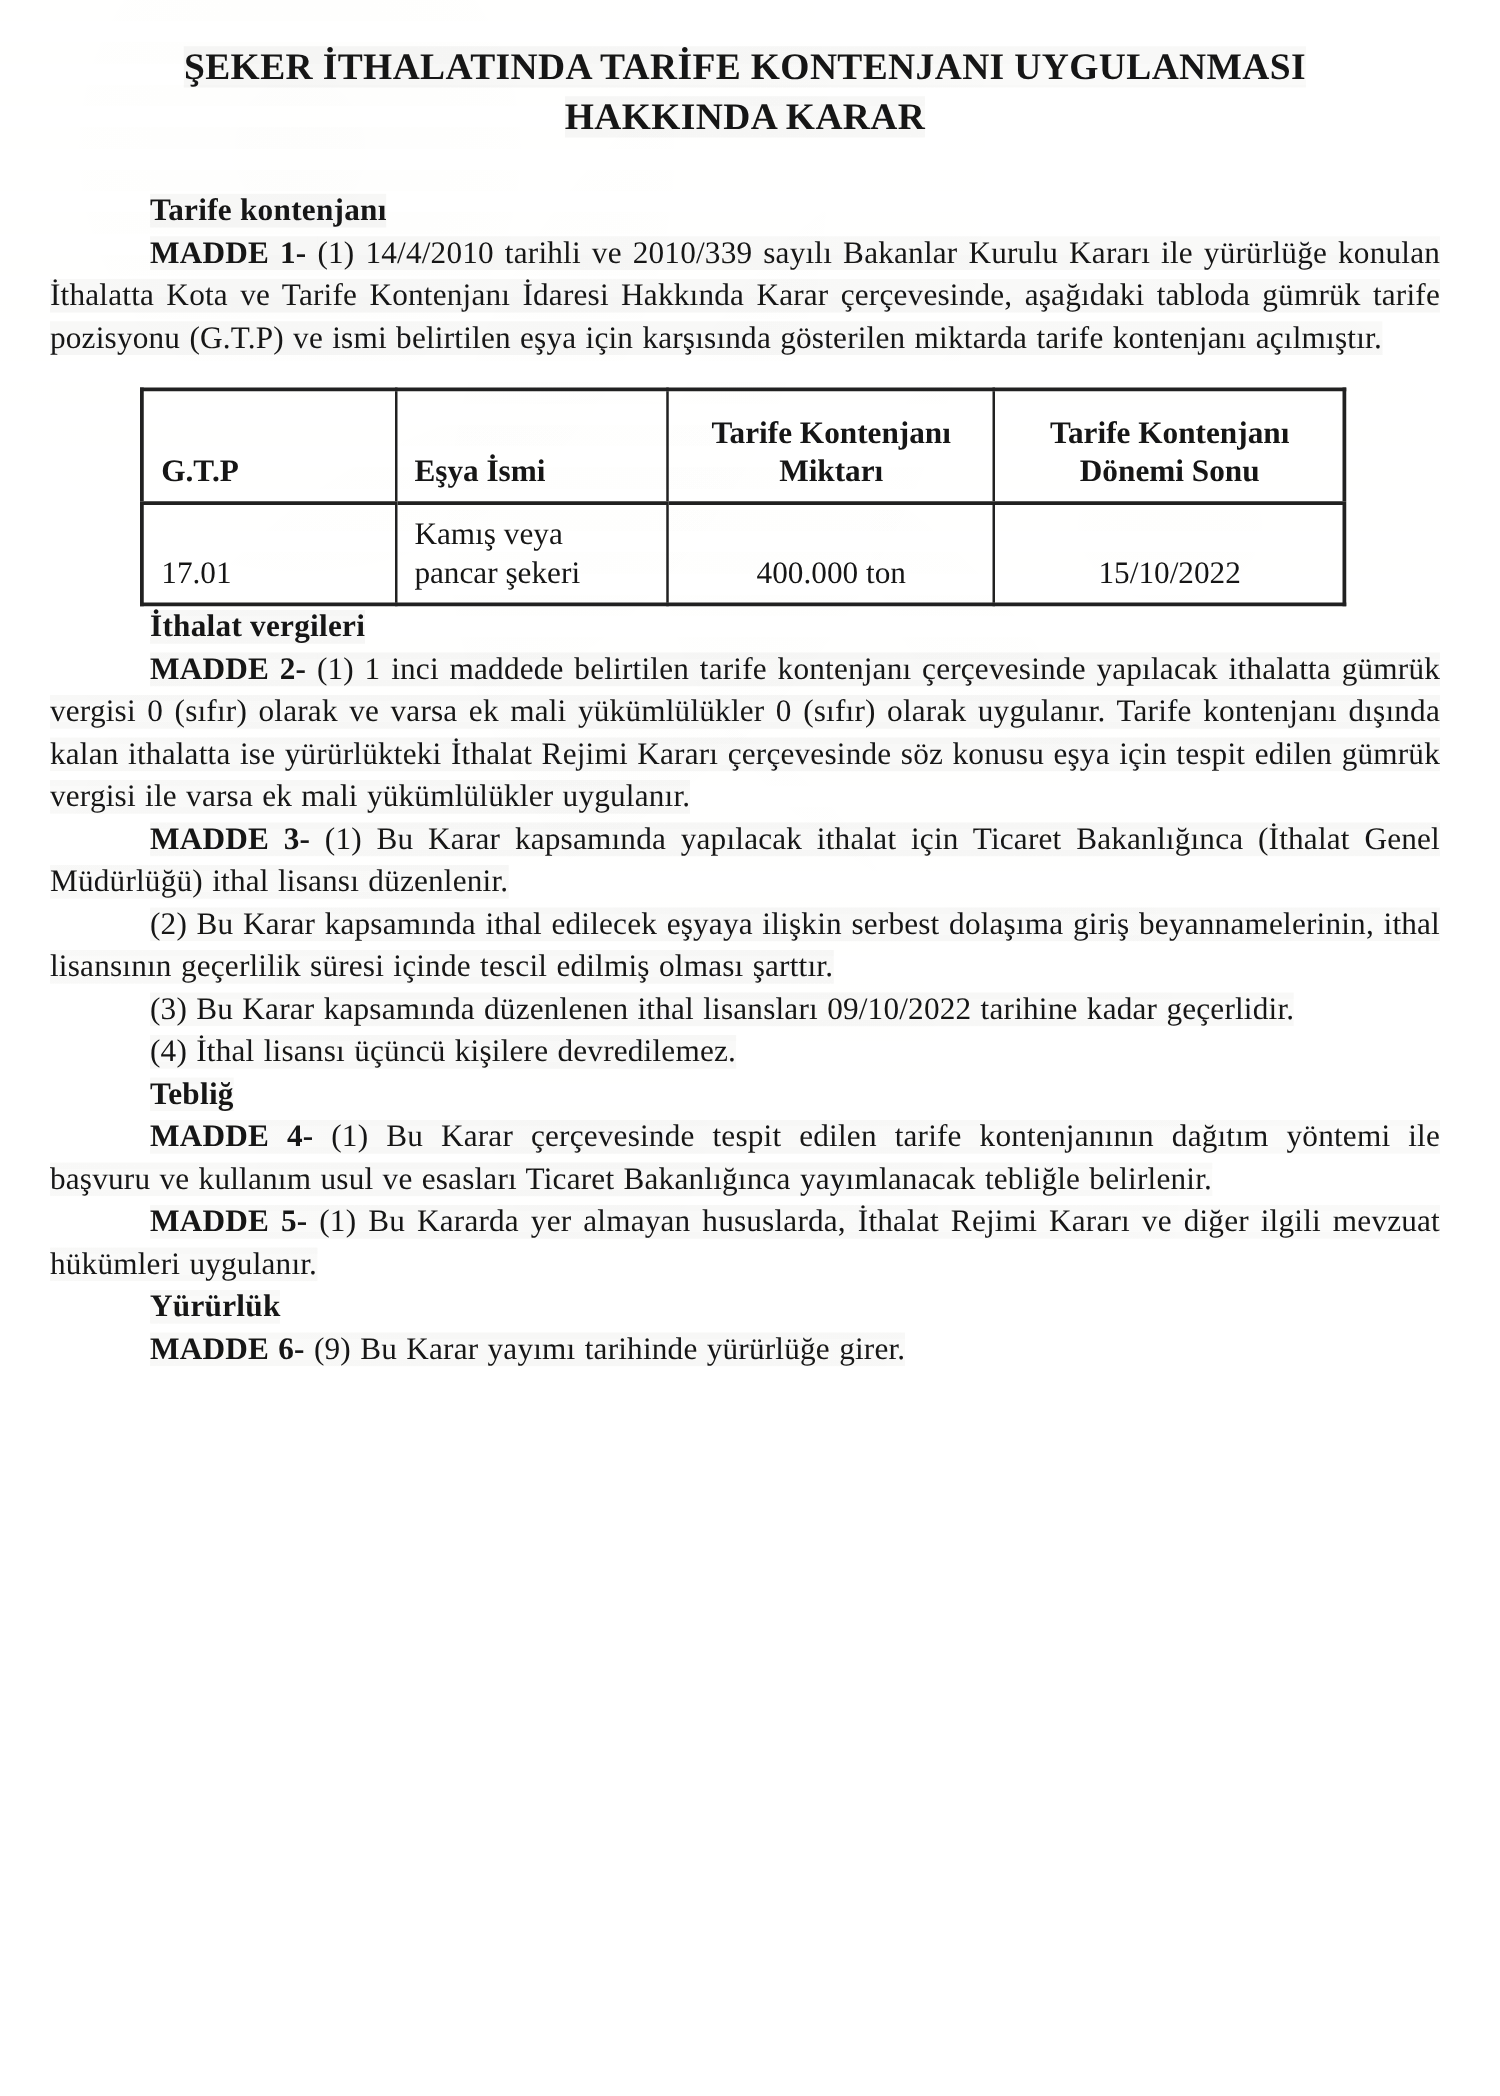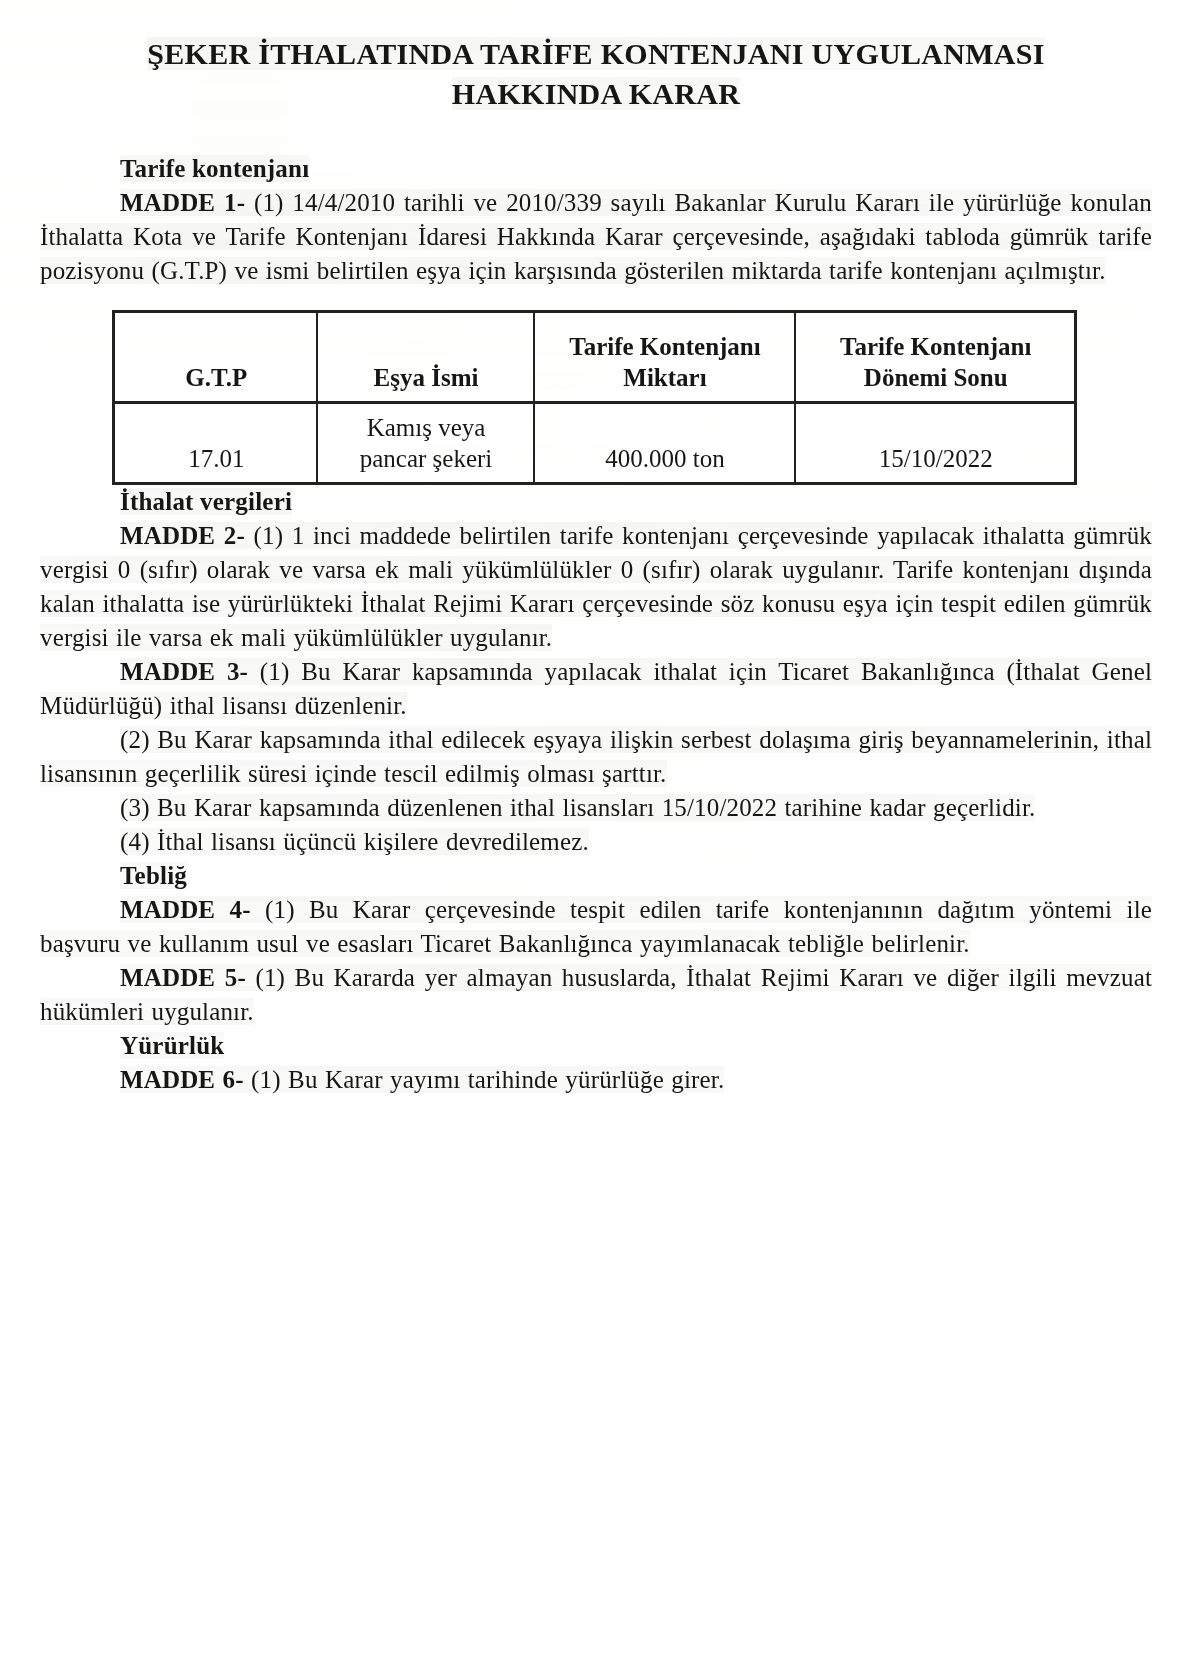"G.T.P" .al { text-align: center -> left }
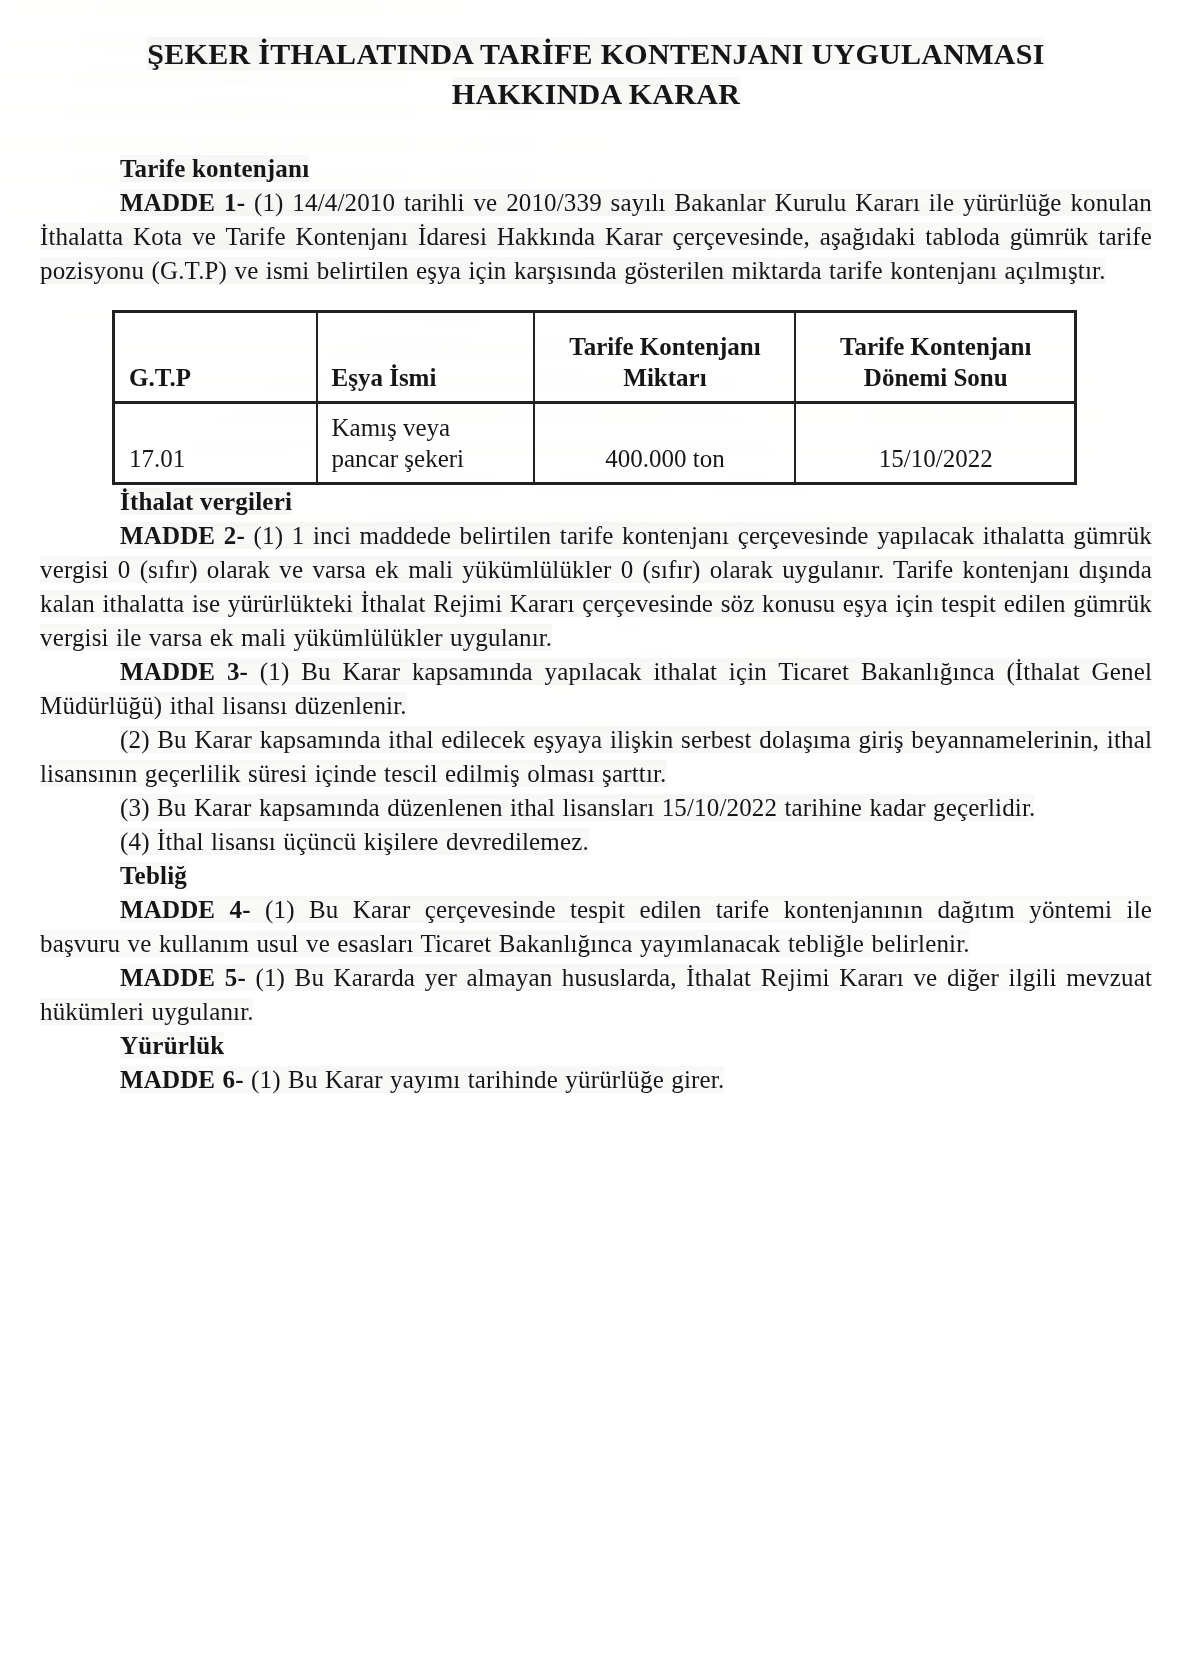"(3) Bu Karar kapsamında düzenlenen" span.band { text: 15/10/2022 -> 09/10/2022 }
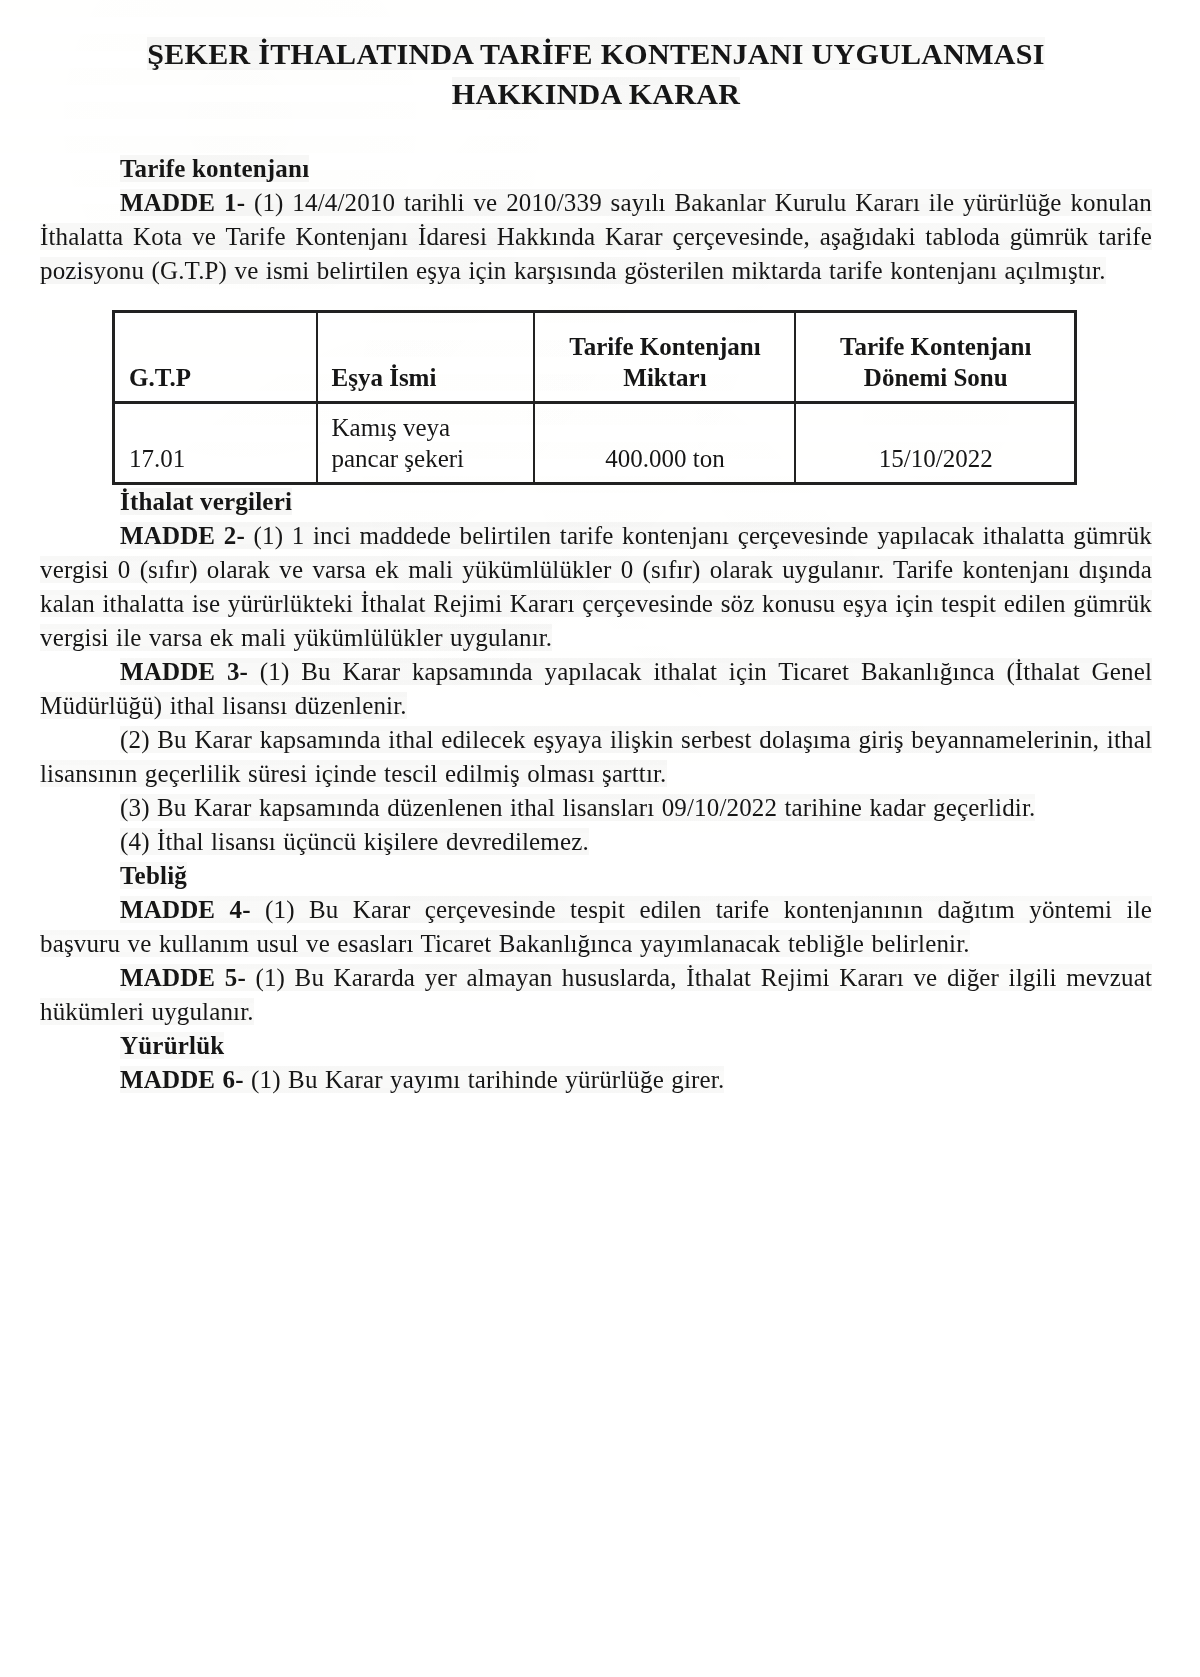"(1) Bu Karar yayımı tarihinde" span.band { text: 1 -> 9 }
